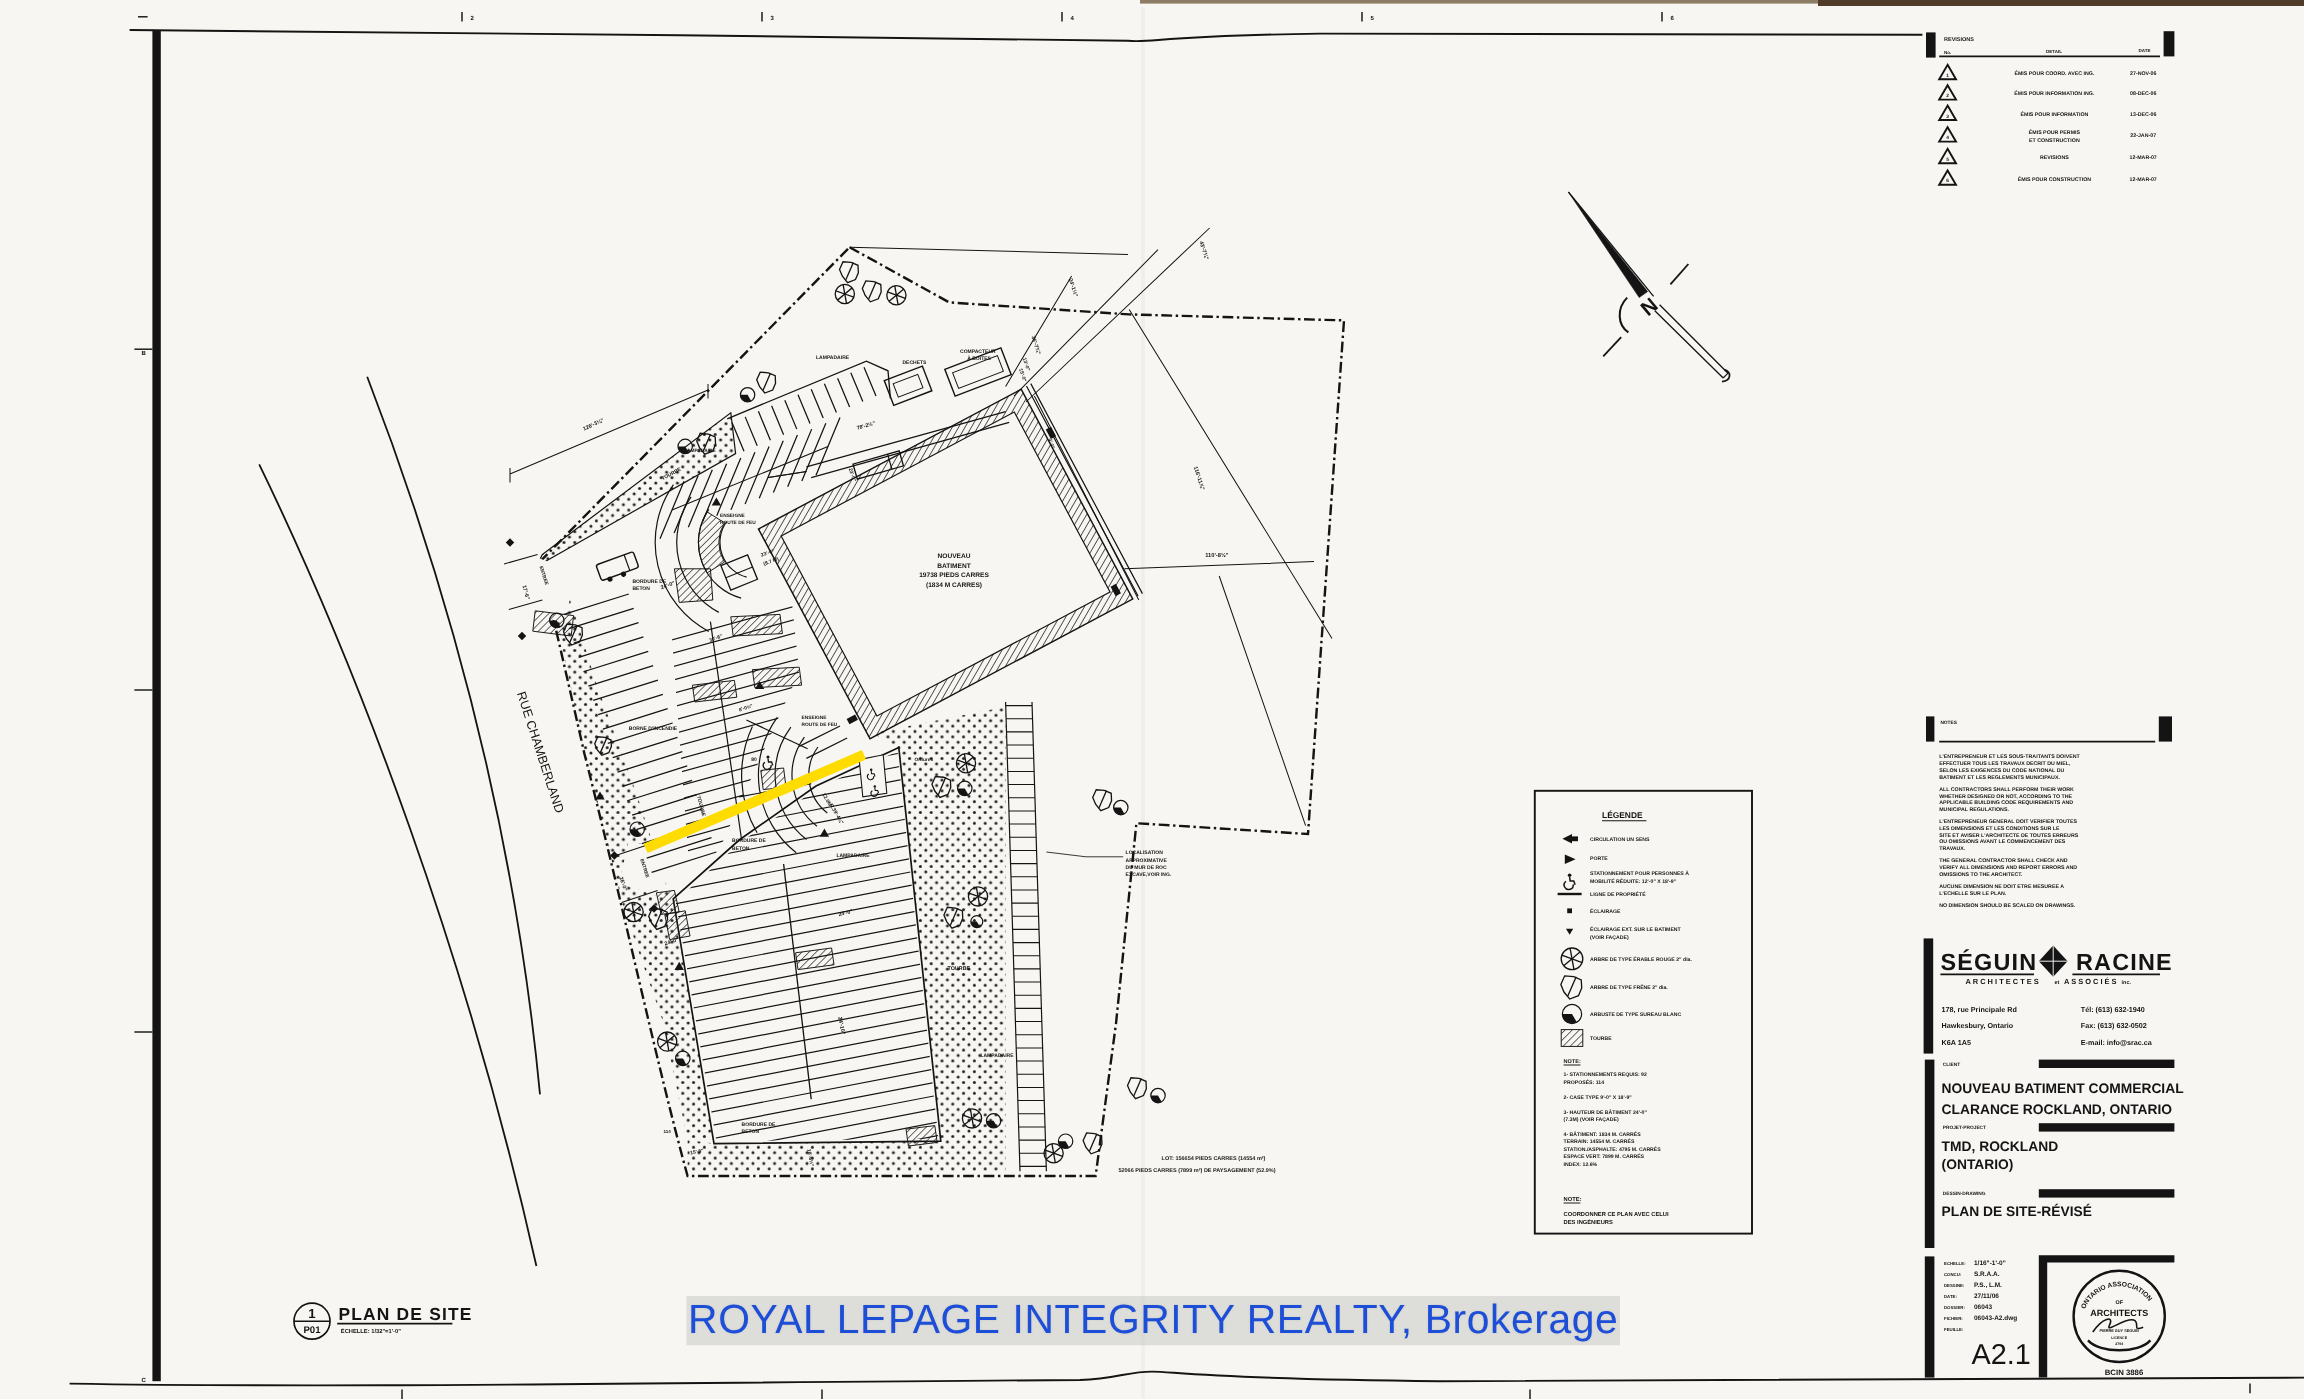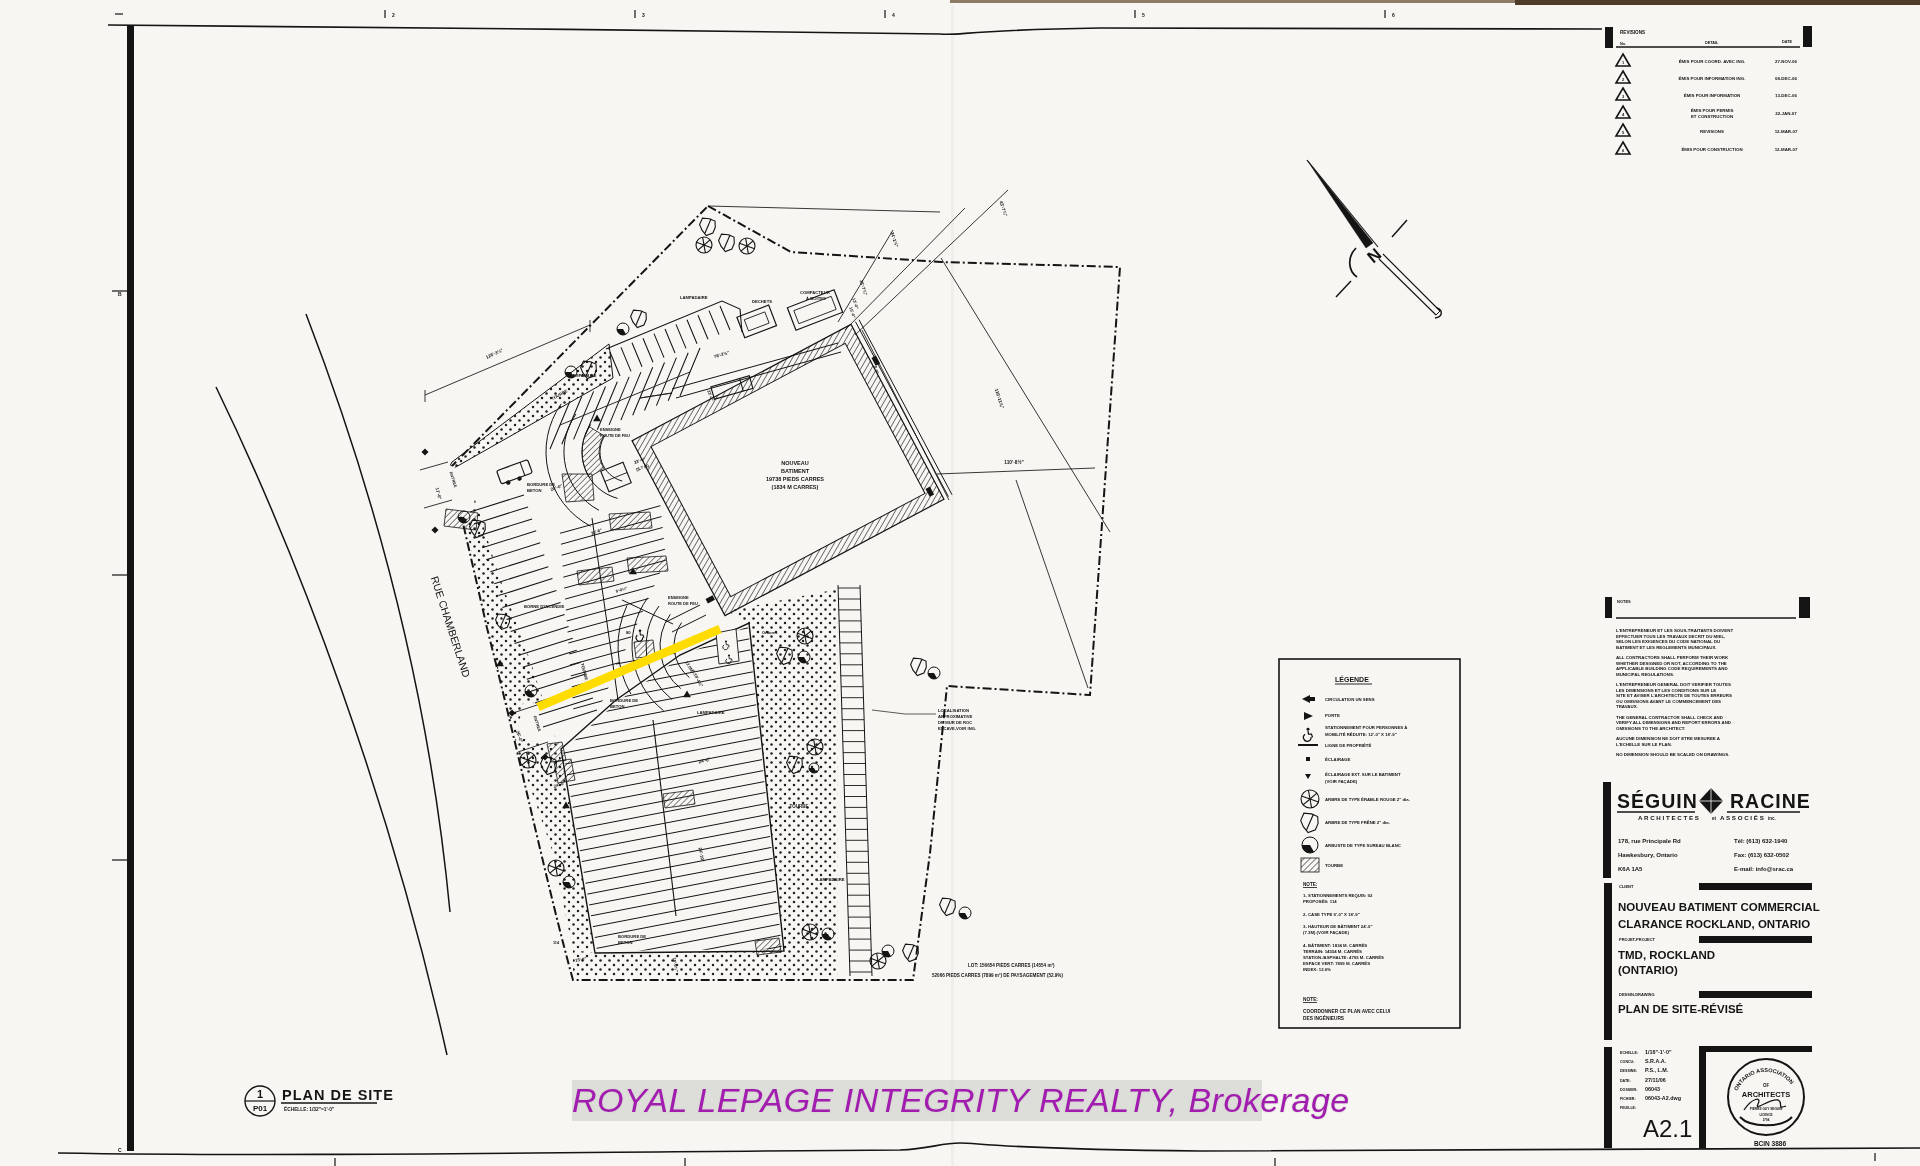"ROYAL LEPAGE INTEGRITY REALTY, Brokerage" #wm { color: #a21caf -> #1d4ed8; font-style: italic -> none; width: 690px -> 778px }
